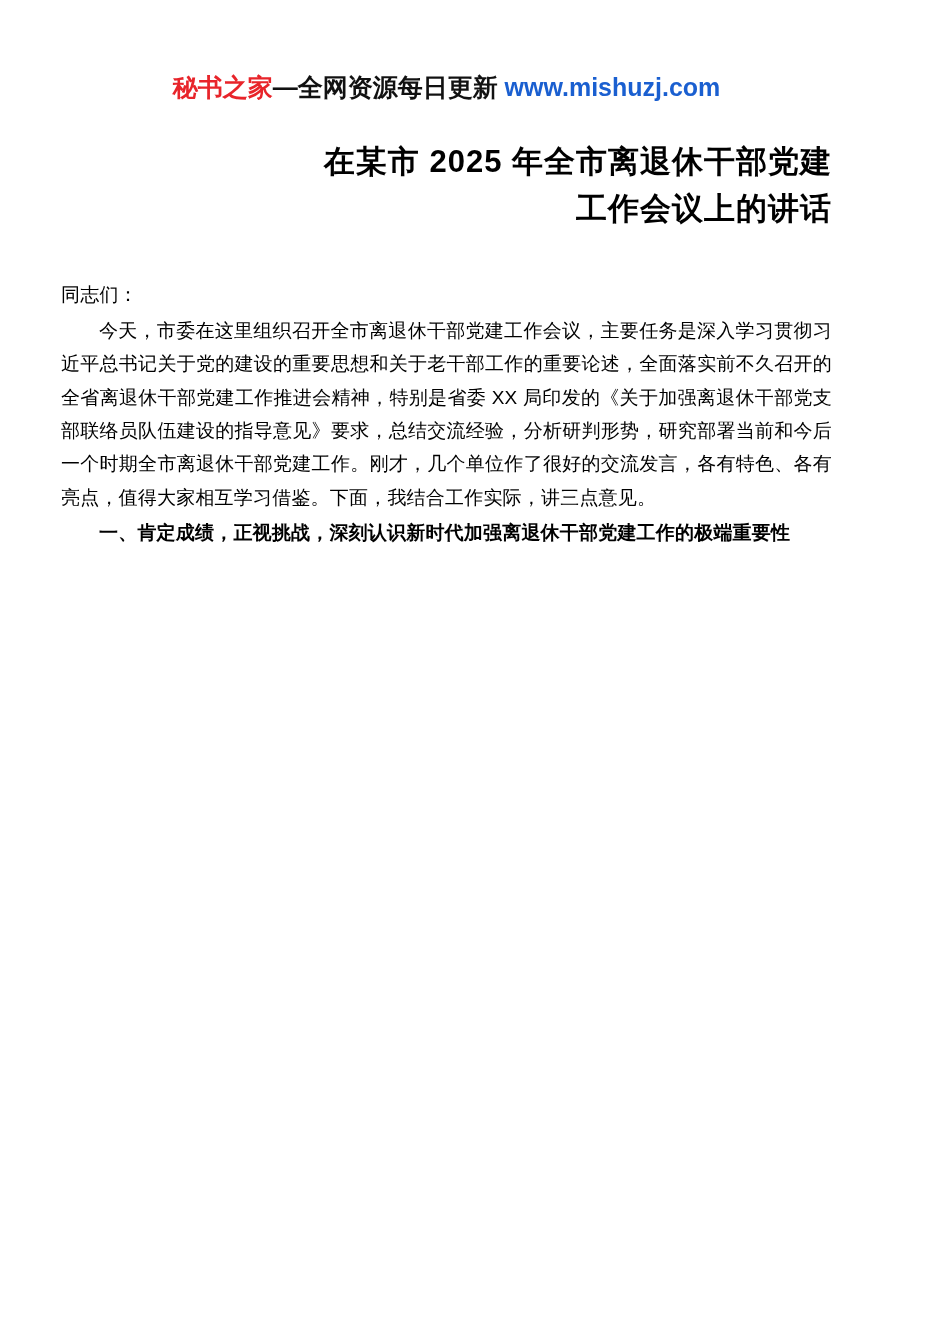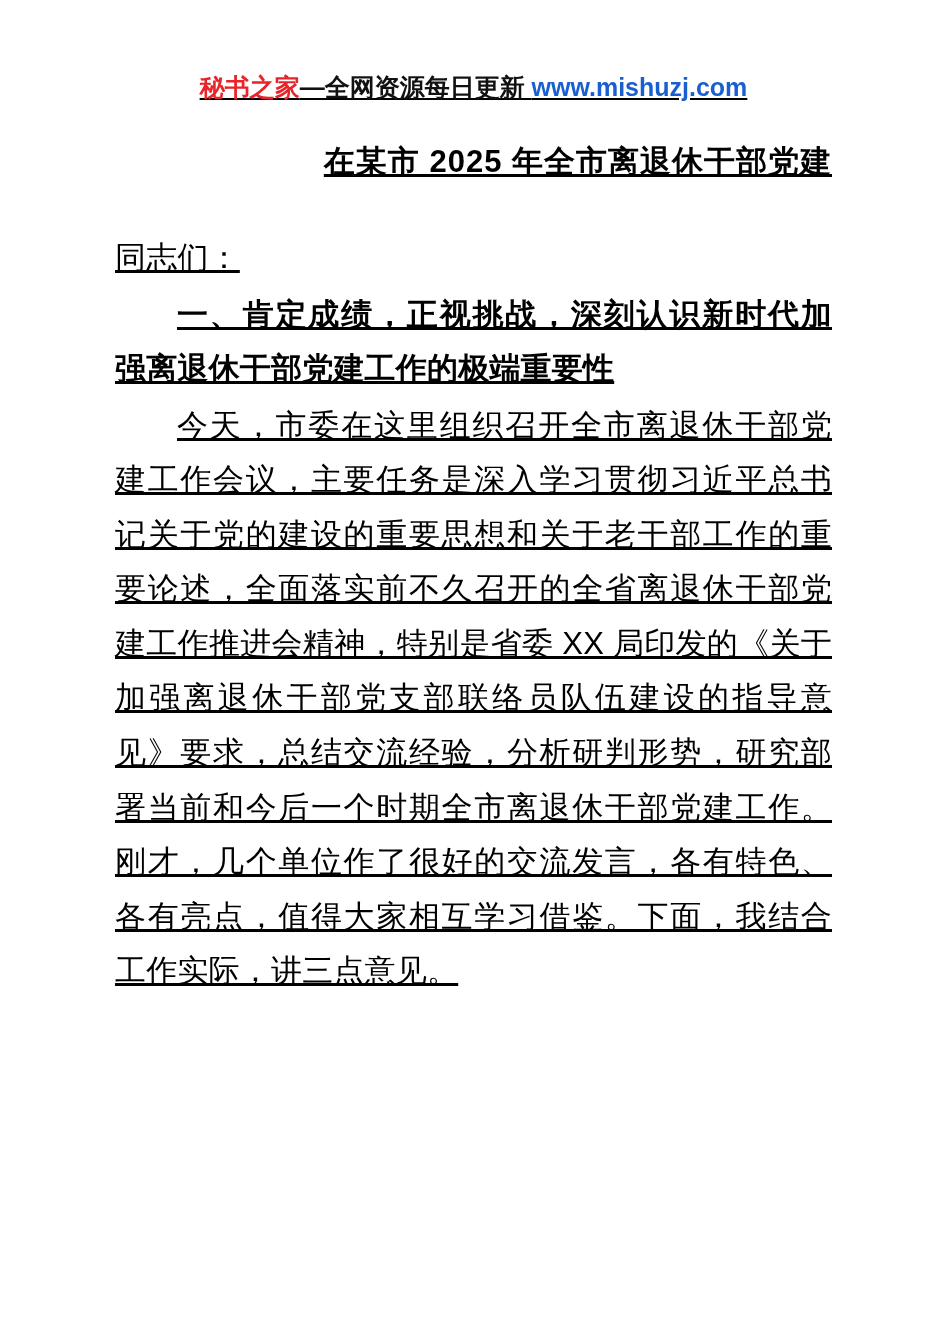"秘书之家—全网资源每日更新 www.mishuzj.com" .page { padding: 72px 118px 40px 115px -> 72px 118px 40px 61px; text-decoration: underline -> none }
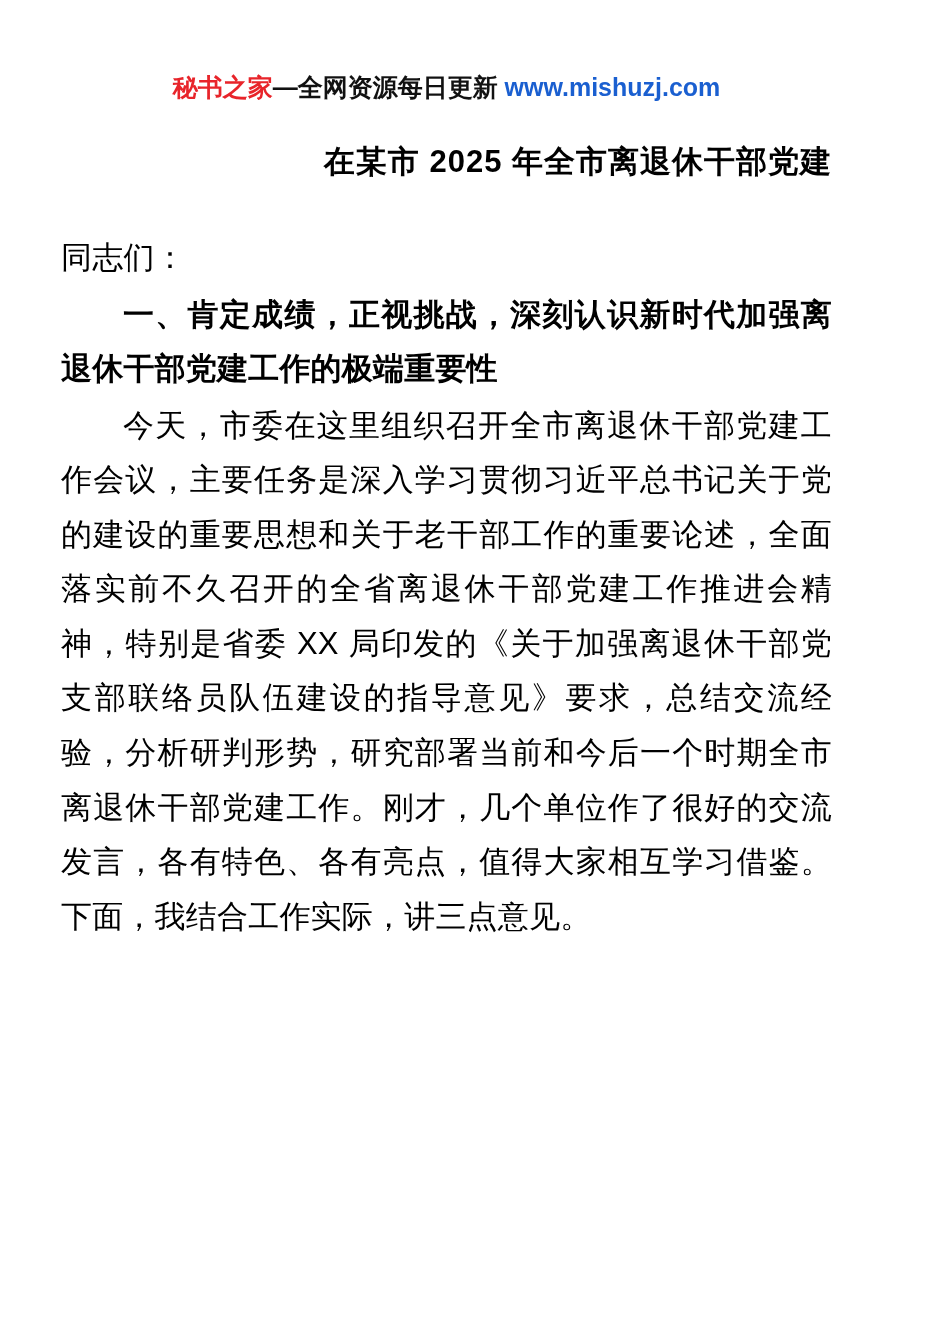"工作会议上的讲话" span.ln { html: none -> <span>工作会议上的讲话</span> }
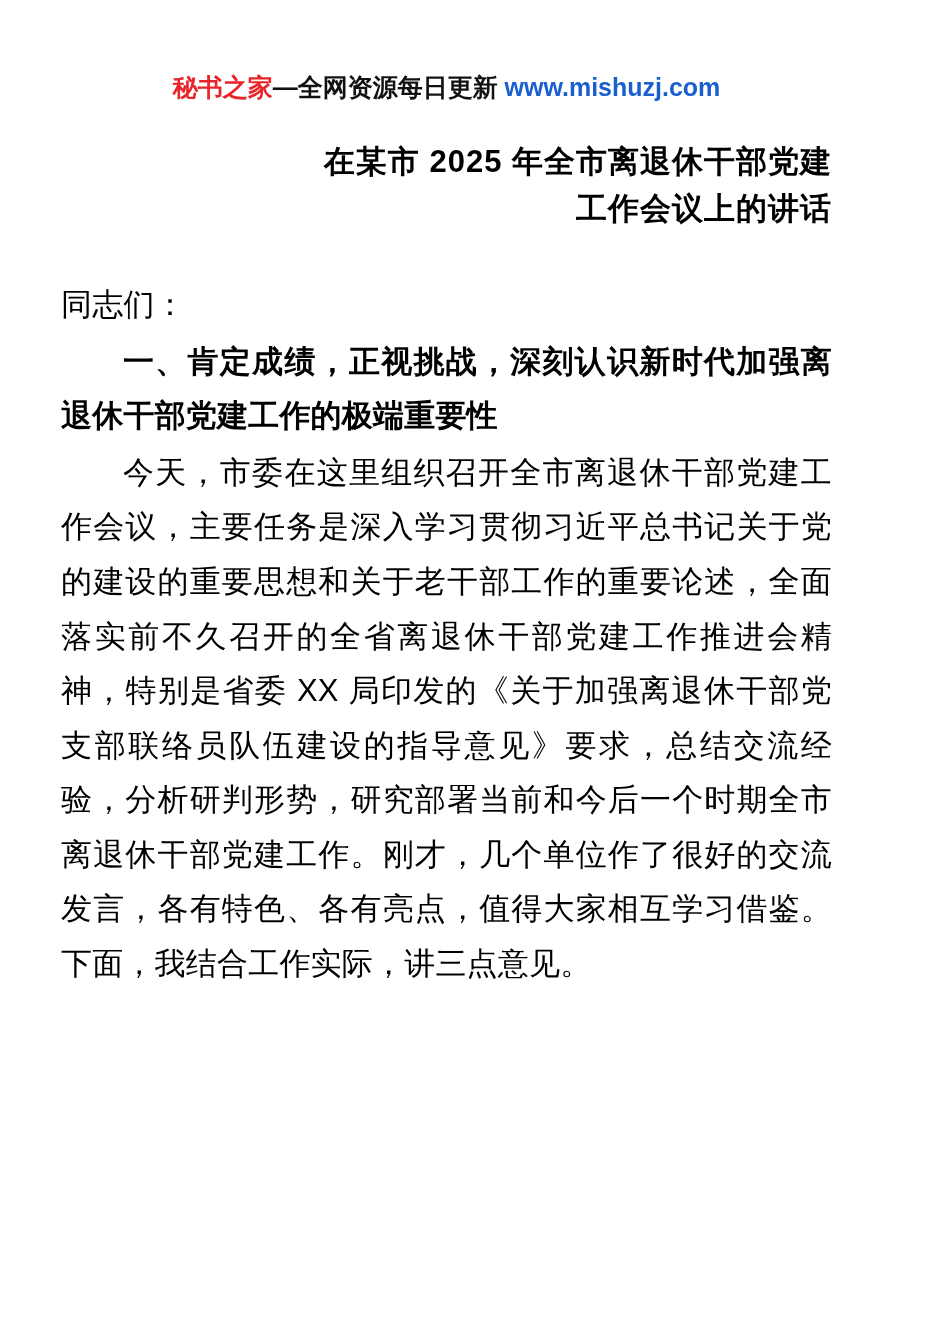"同志们：" .para { font-size: 31px -> 19px }
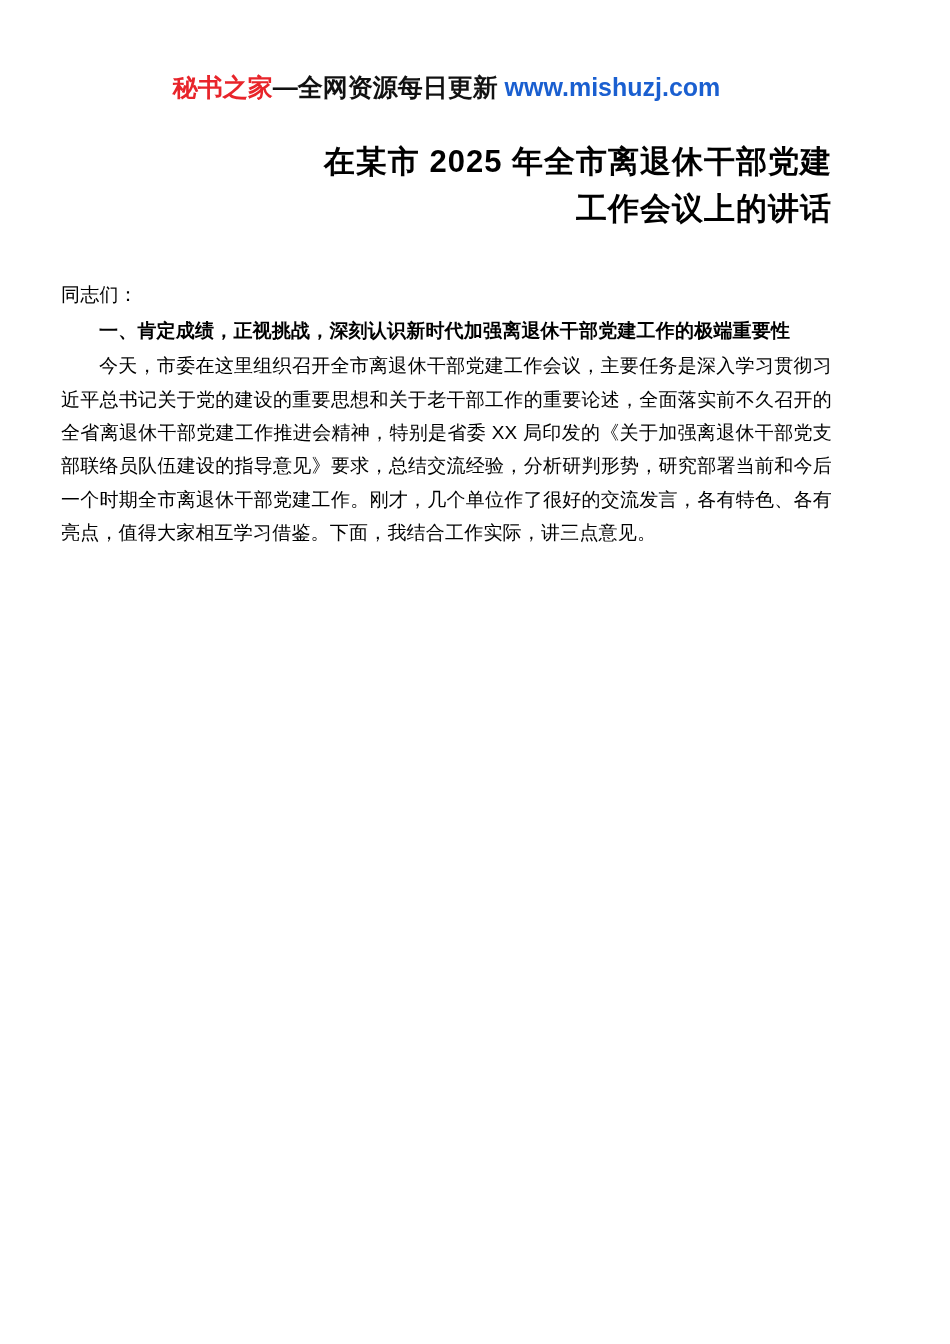"一、肯定成绩，正视挑战，深刻认识新时代加强离退休干部党建工作的极端重要性" p.para { order: before "今天，市委在这里组织召开全市离退休干部党建工作会议，主要任务是深入学习贯彻习近平" -> after "今天，市委在这里组织召开全市离退休干部党建工作会议，主要任务是深入学习贯彻习近平" }
